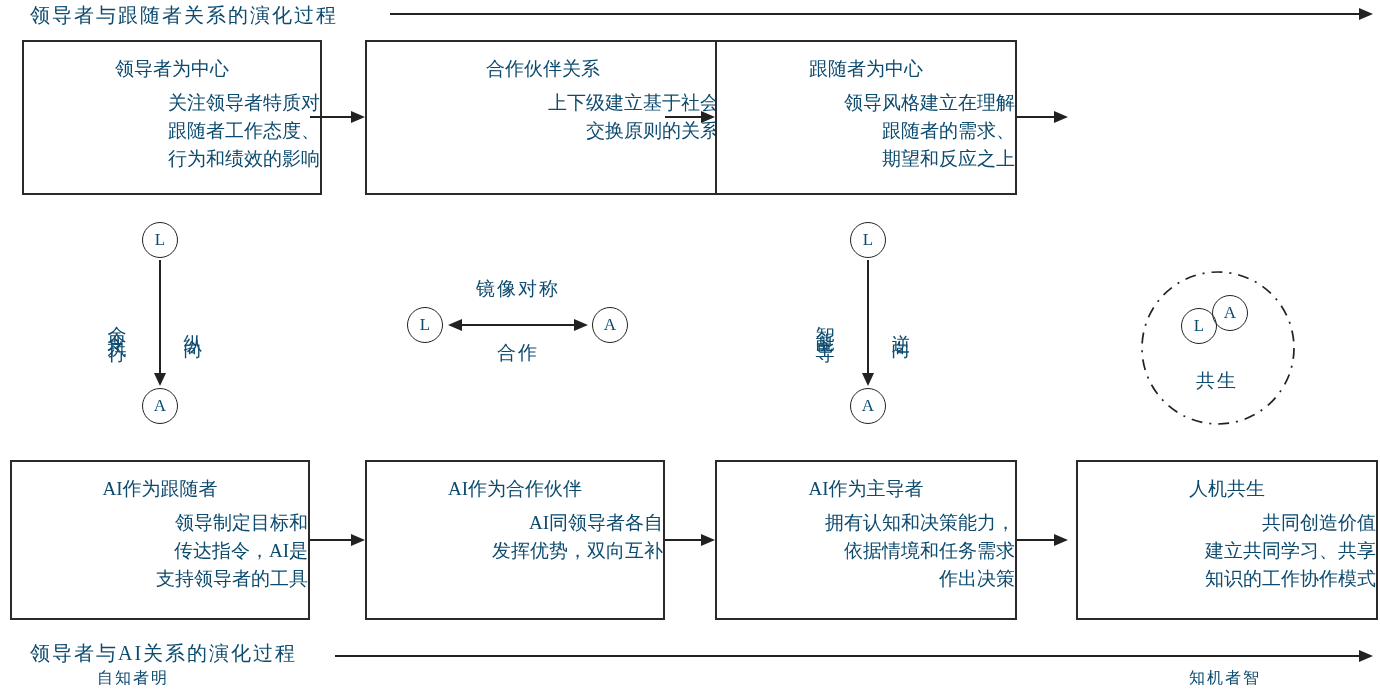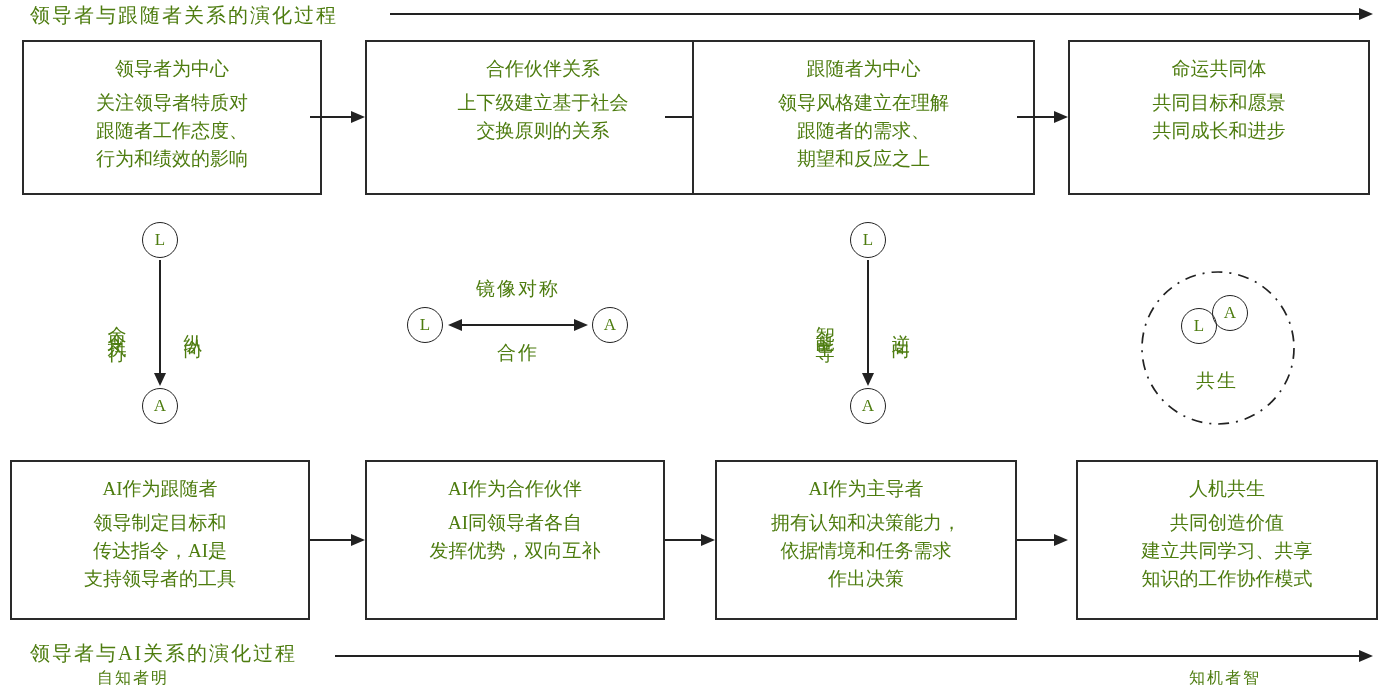"领导者与跟随者关系的演化过程" .canvas { color: #4d7c0f -> #0c4a6e }
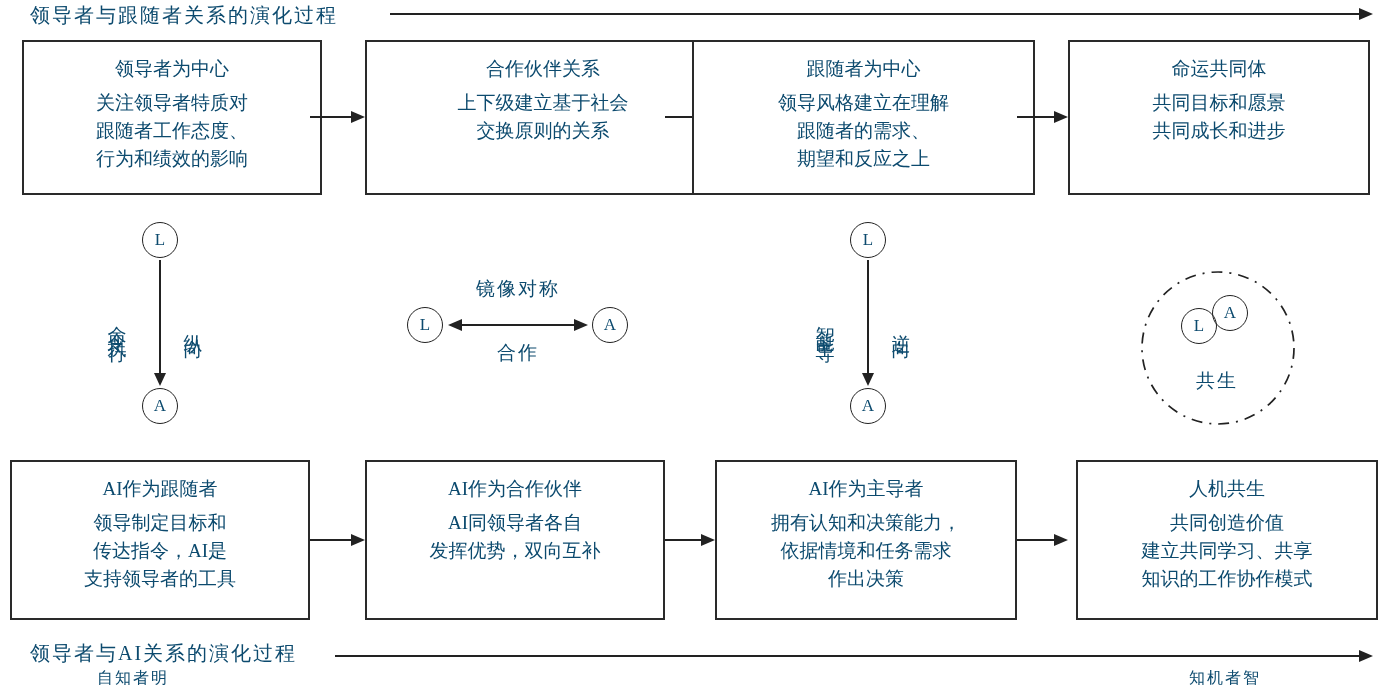"跟随者为中心" div.box { left: 692px -> 715px; width: 343px -> 302px }
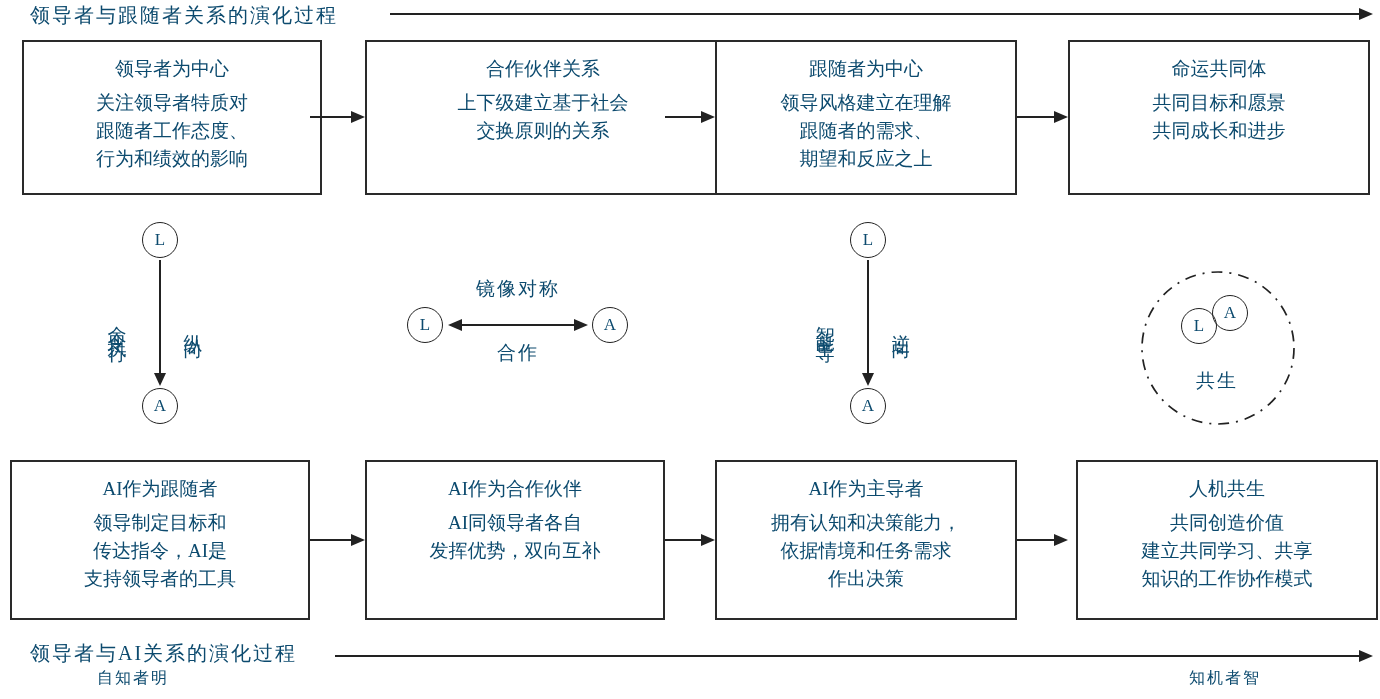"命运共同体" div.box { html: <div> <div>命运共同体</div> <div>共同目标和愿景 共同成长和进步</div> </div> -> none }
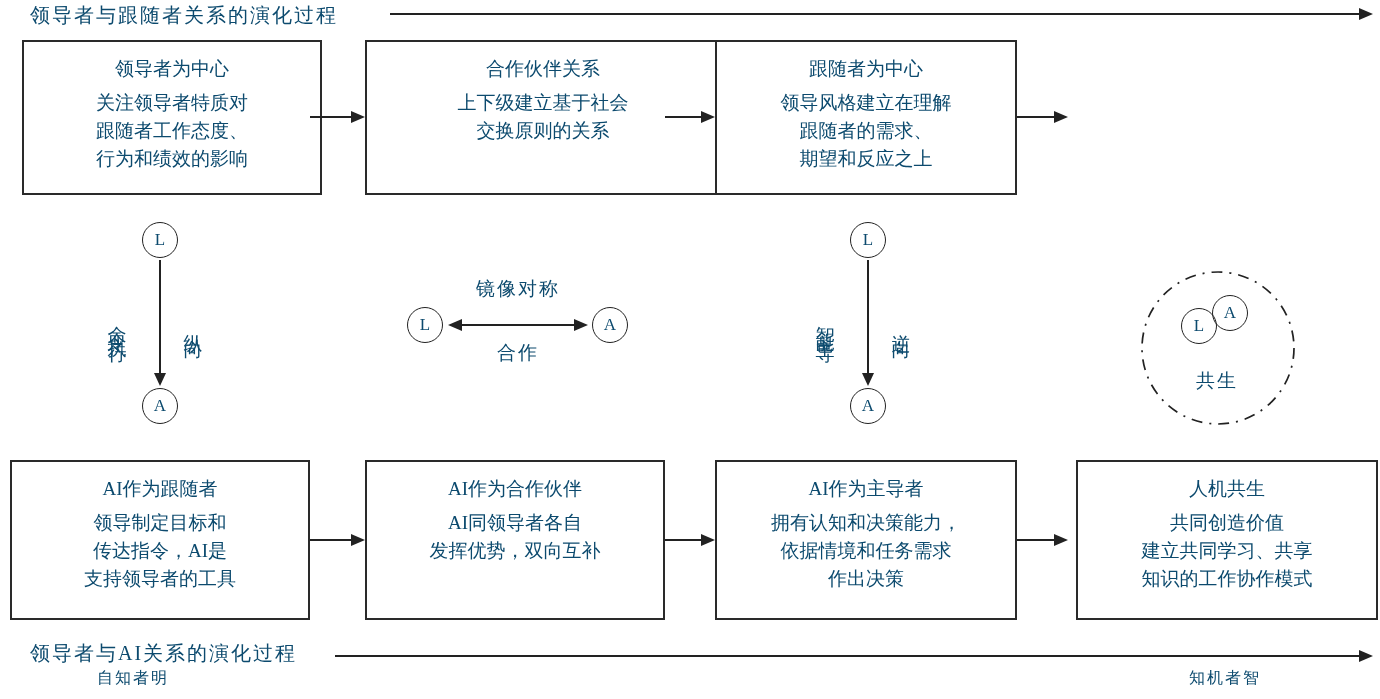"关注领导者特质对" .box-body { text-align: none -> right }
